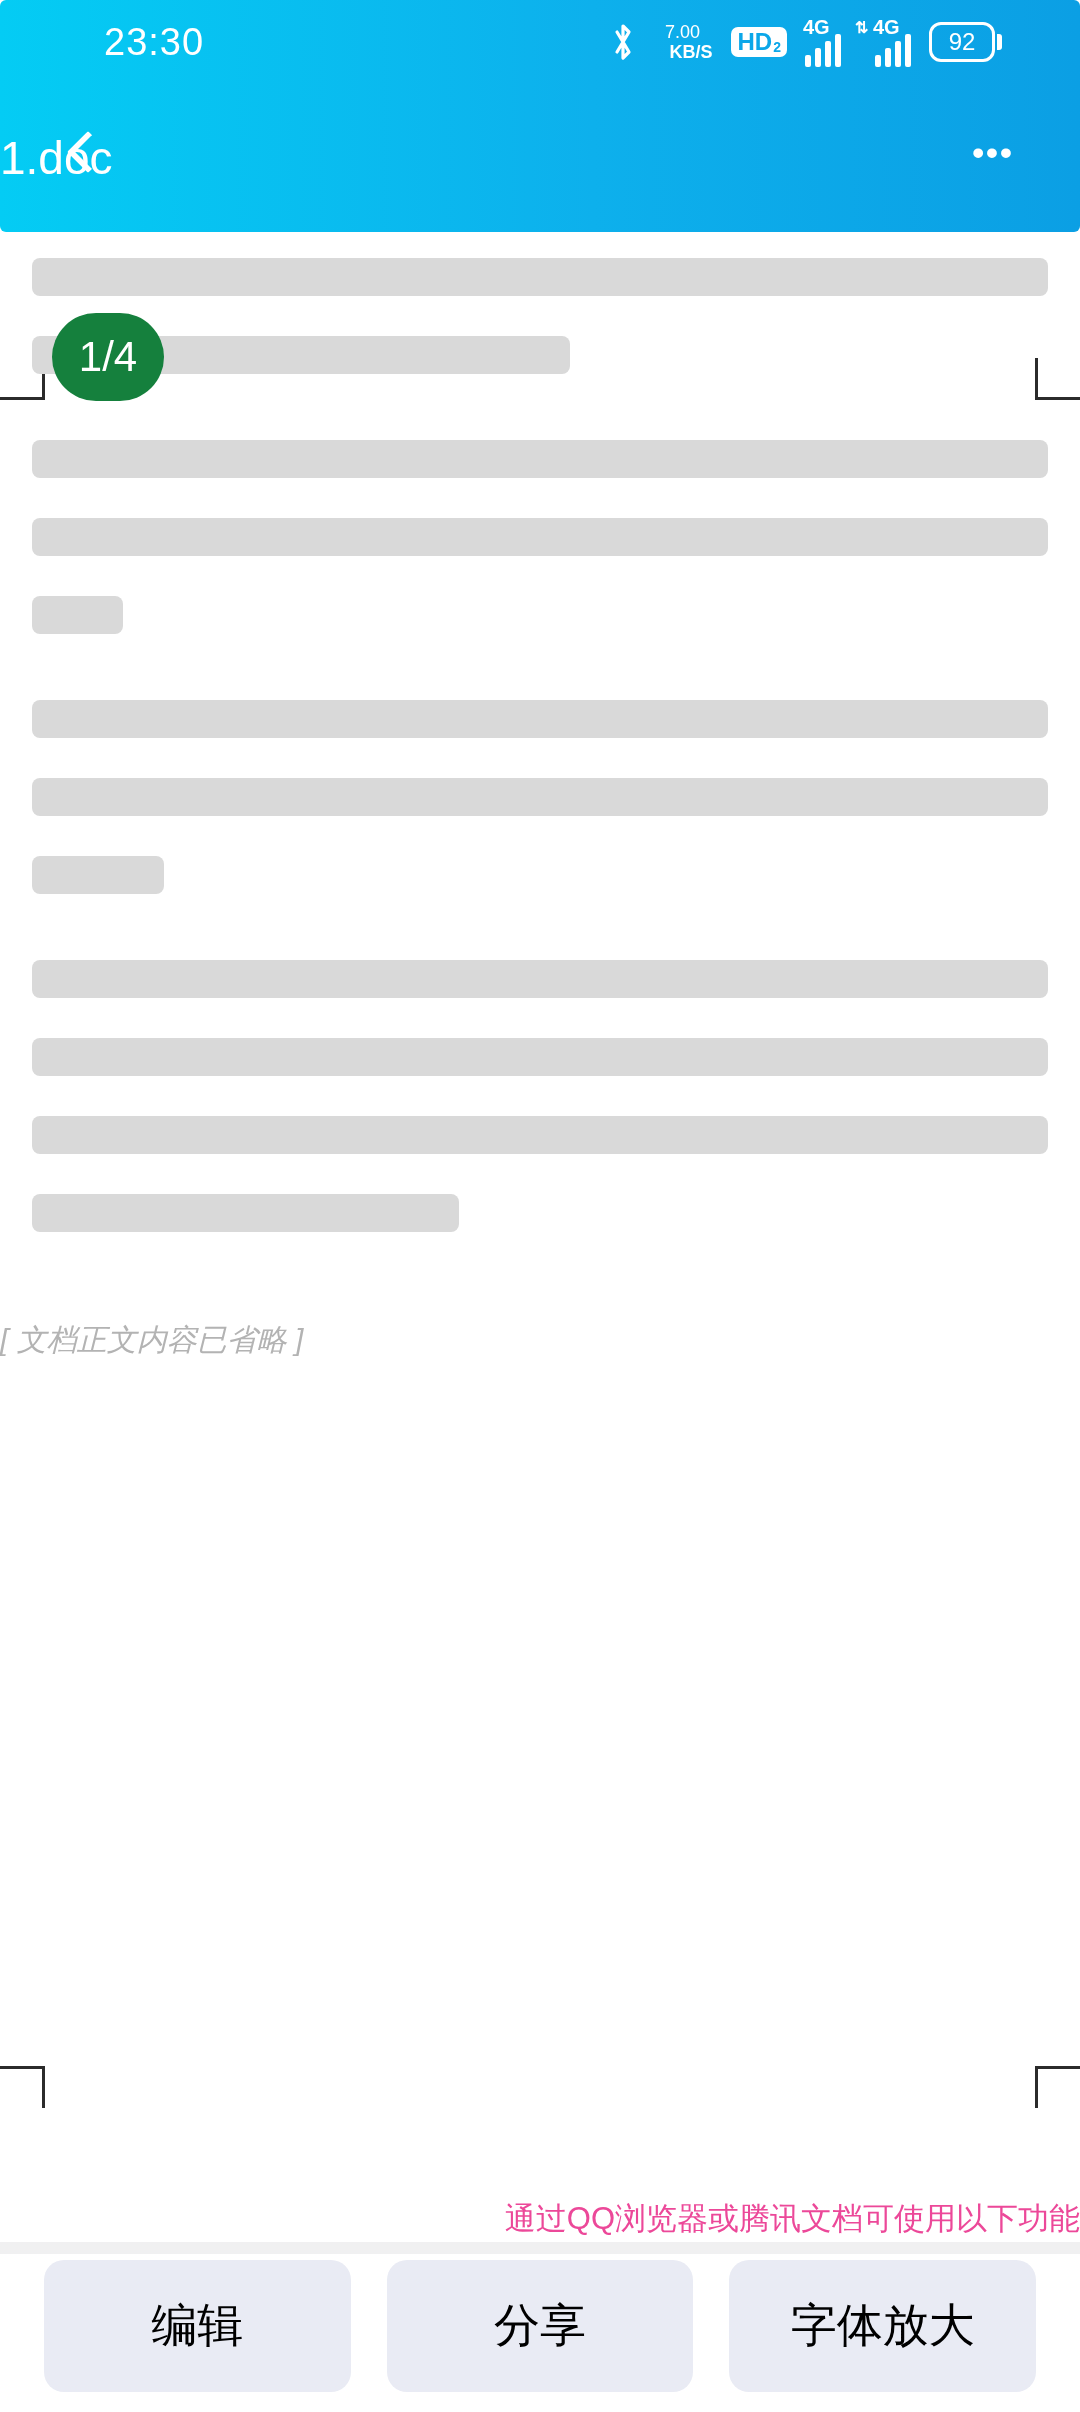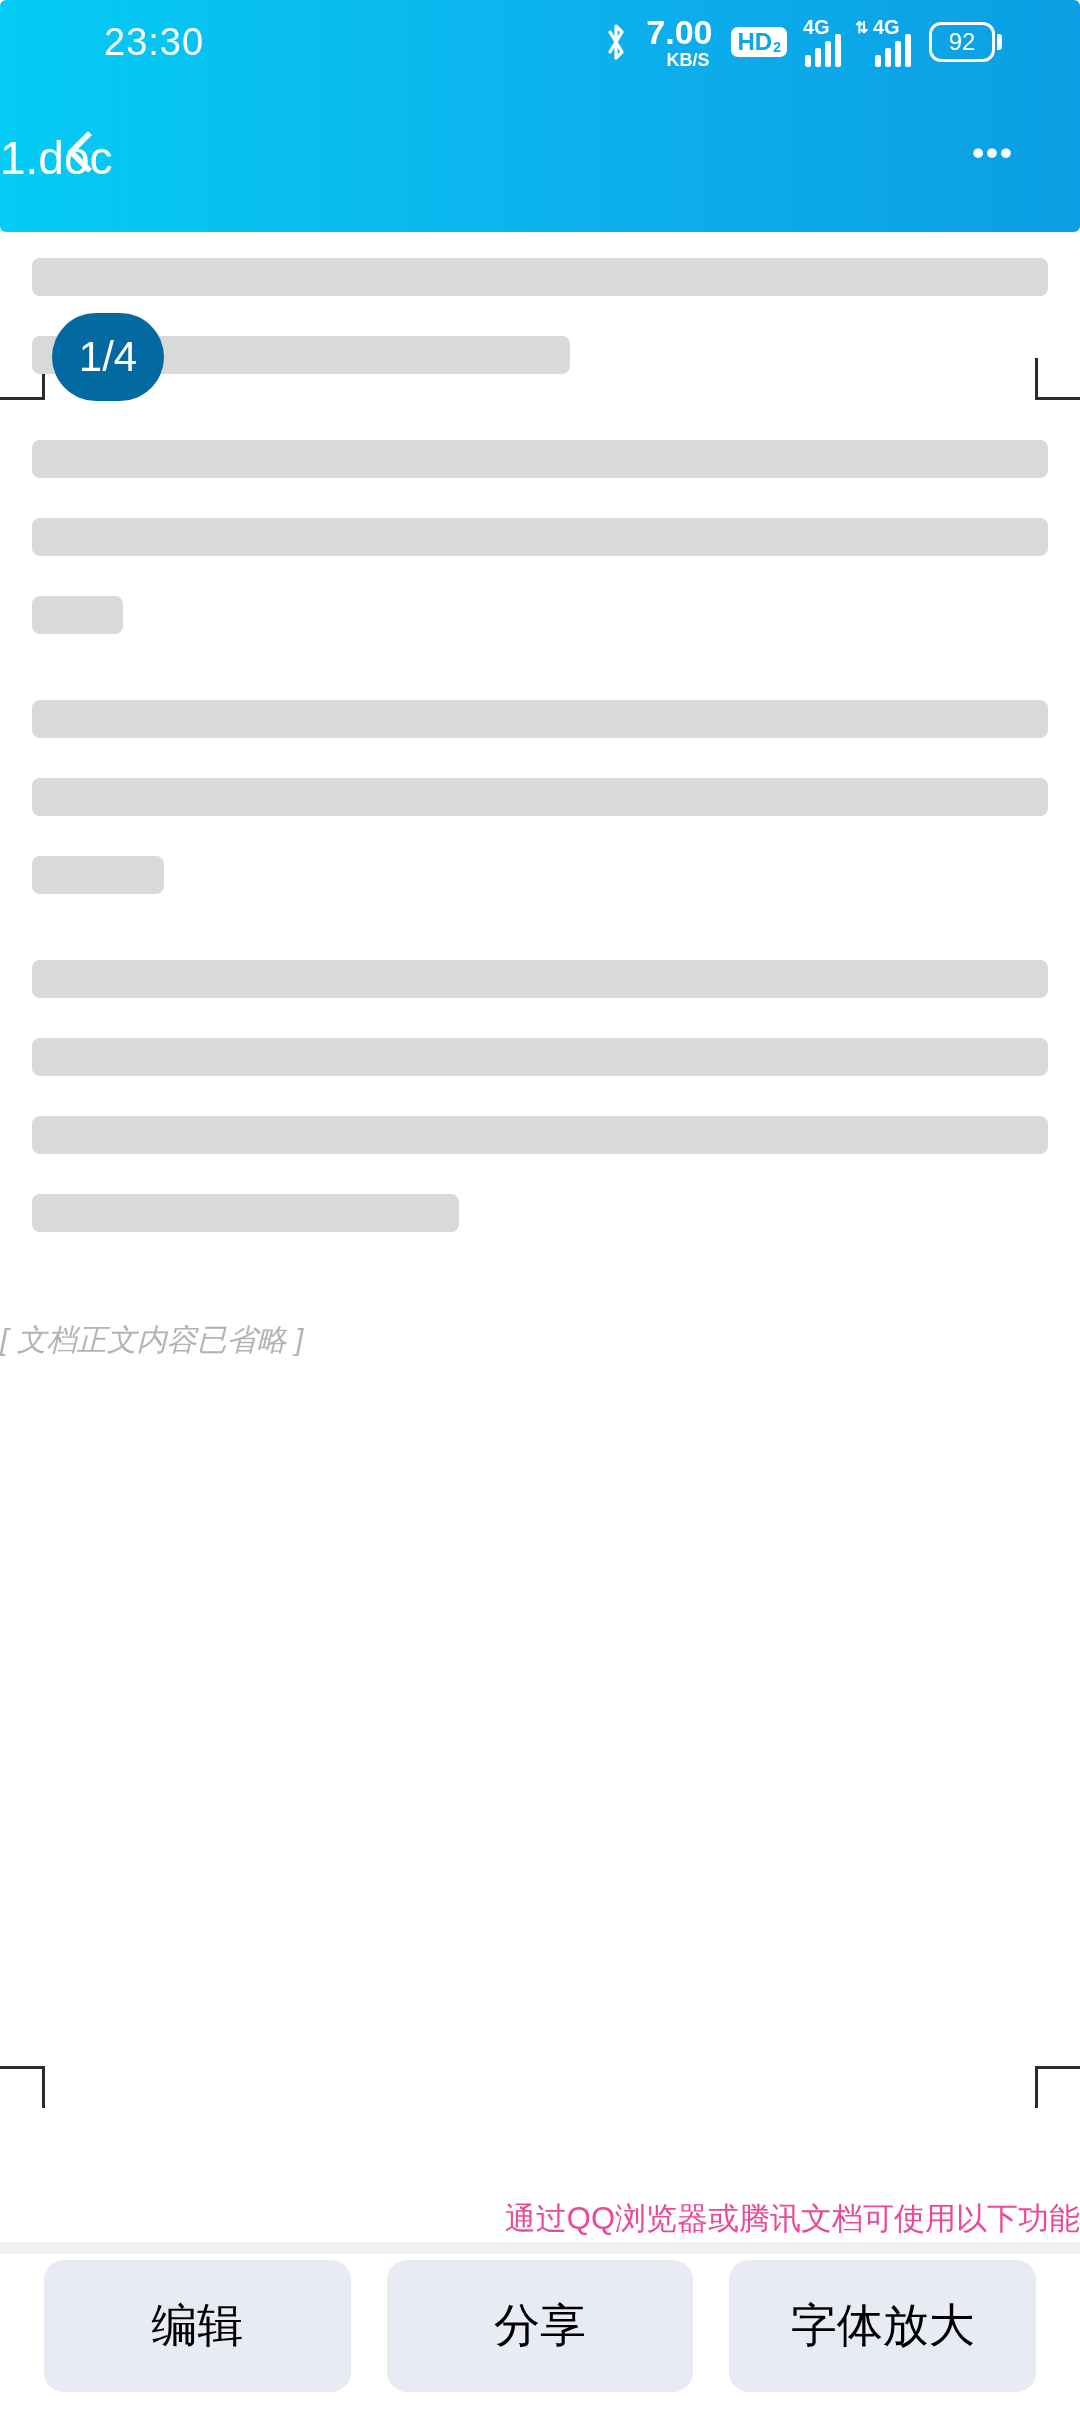"7.00" .speed .v { font-size: 34px -> 18px; font-weight: 700 -> 400 }
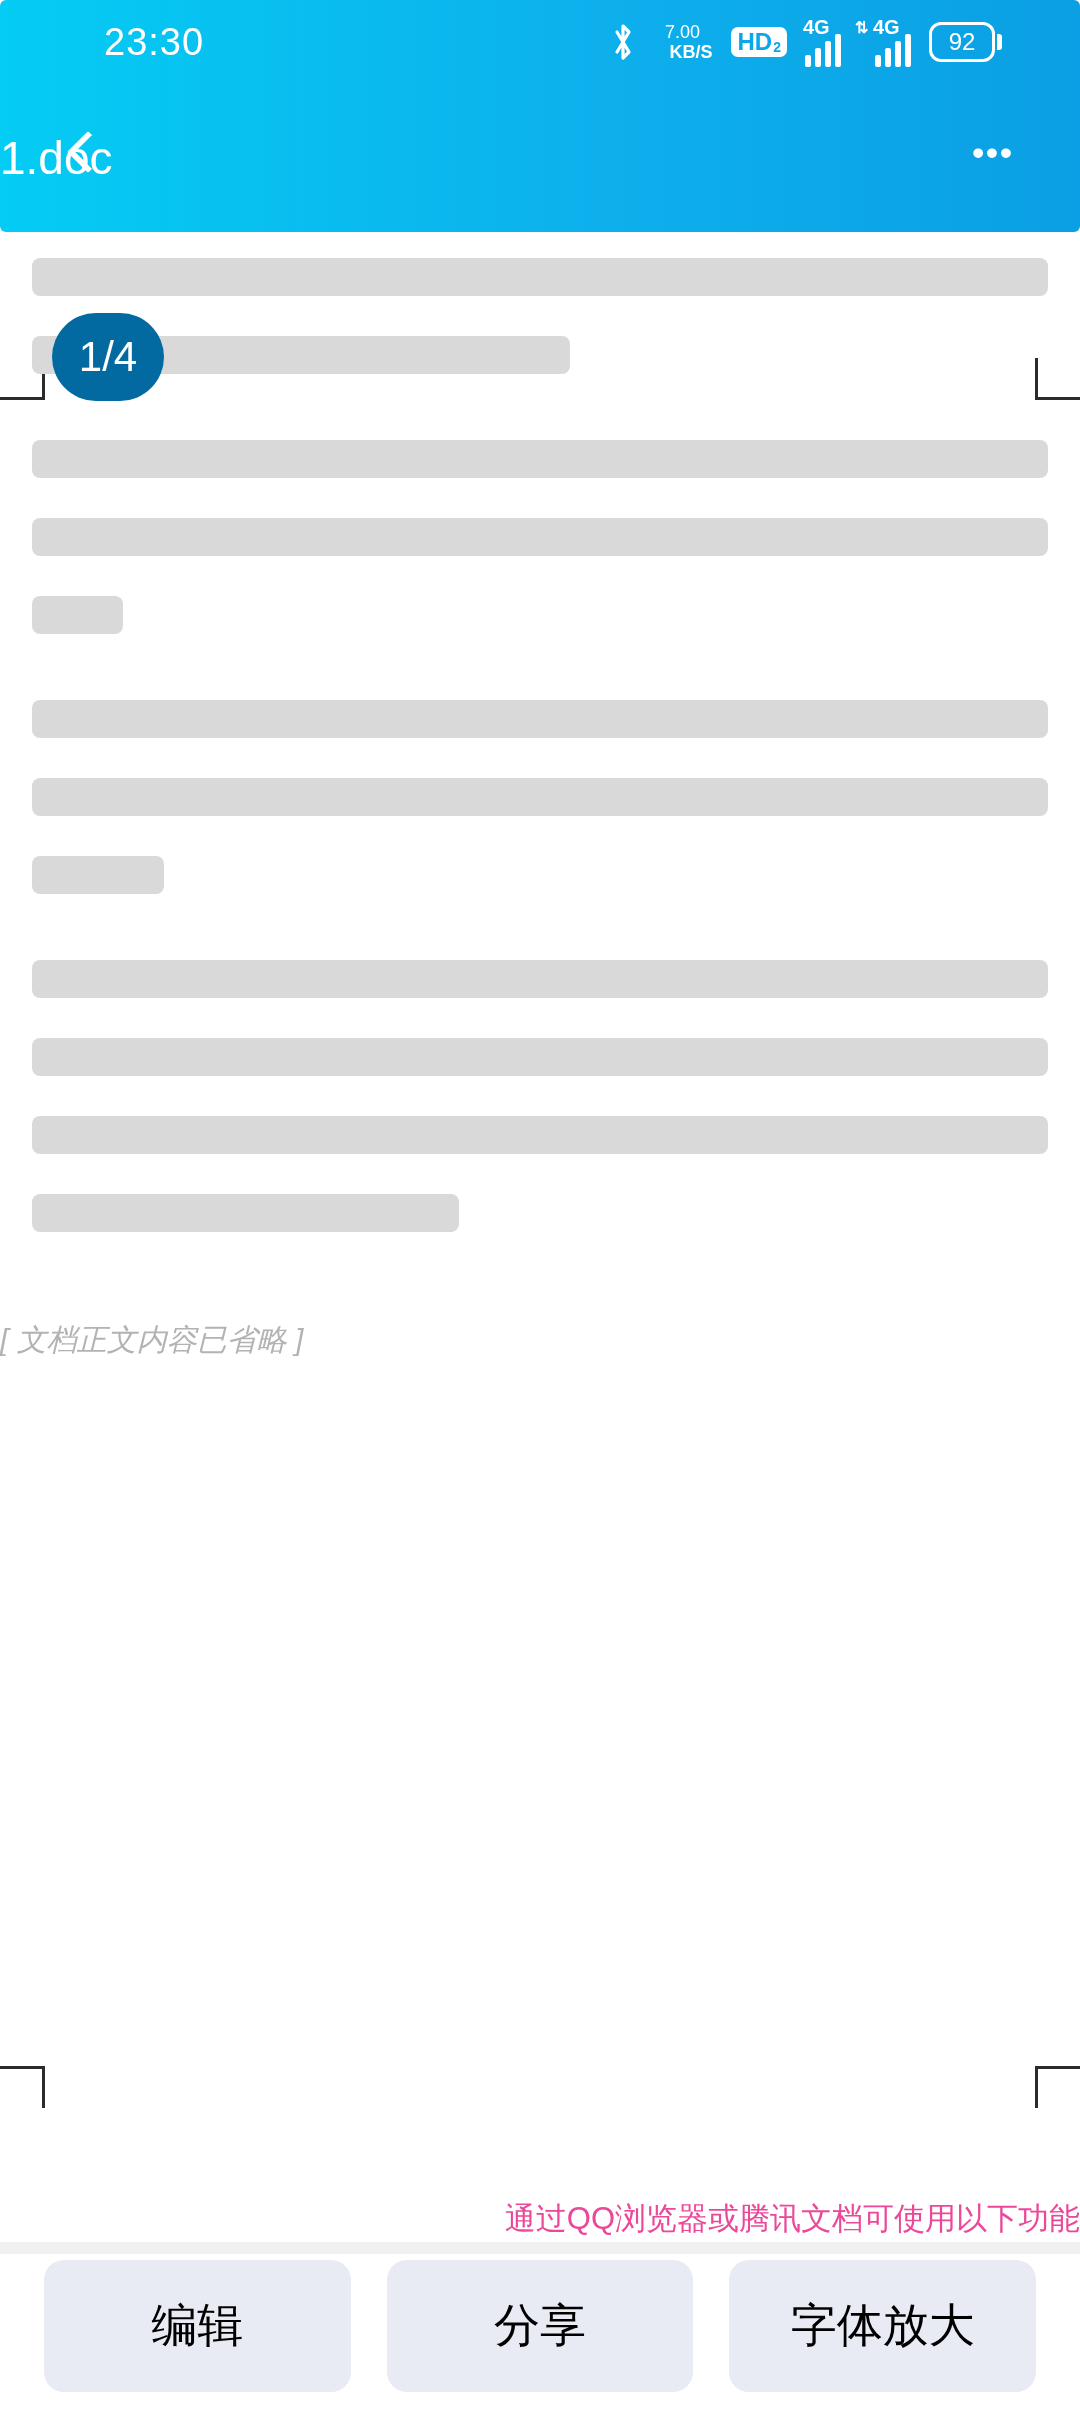"1/4" .page-badge { background: #0369a1 -> #15803d }
